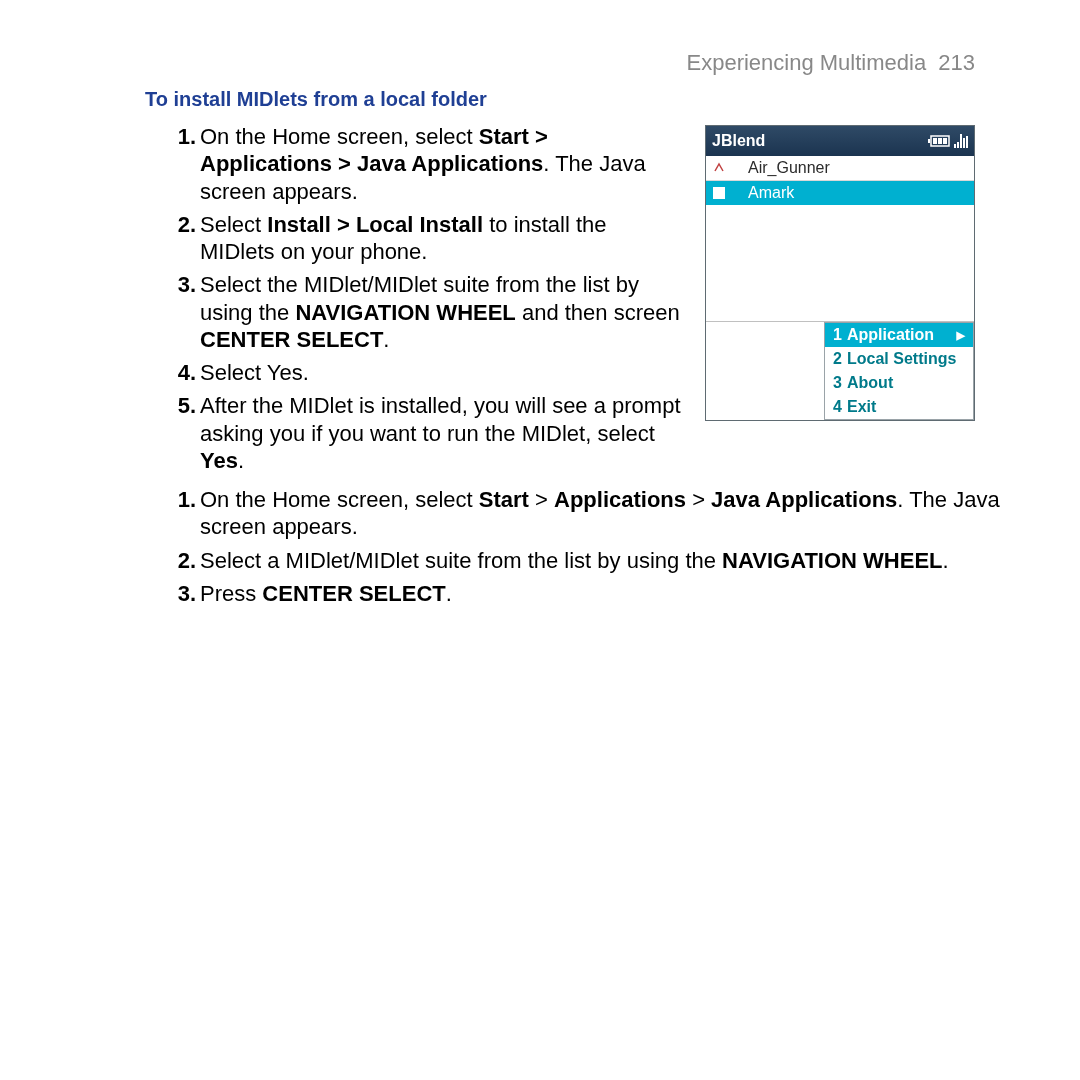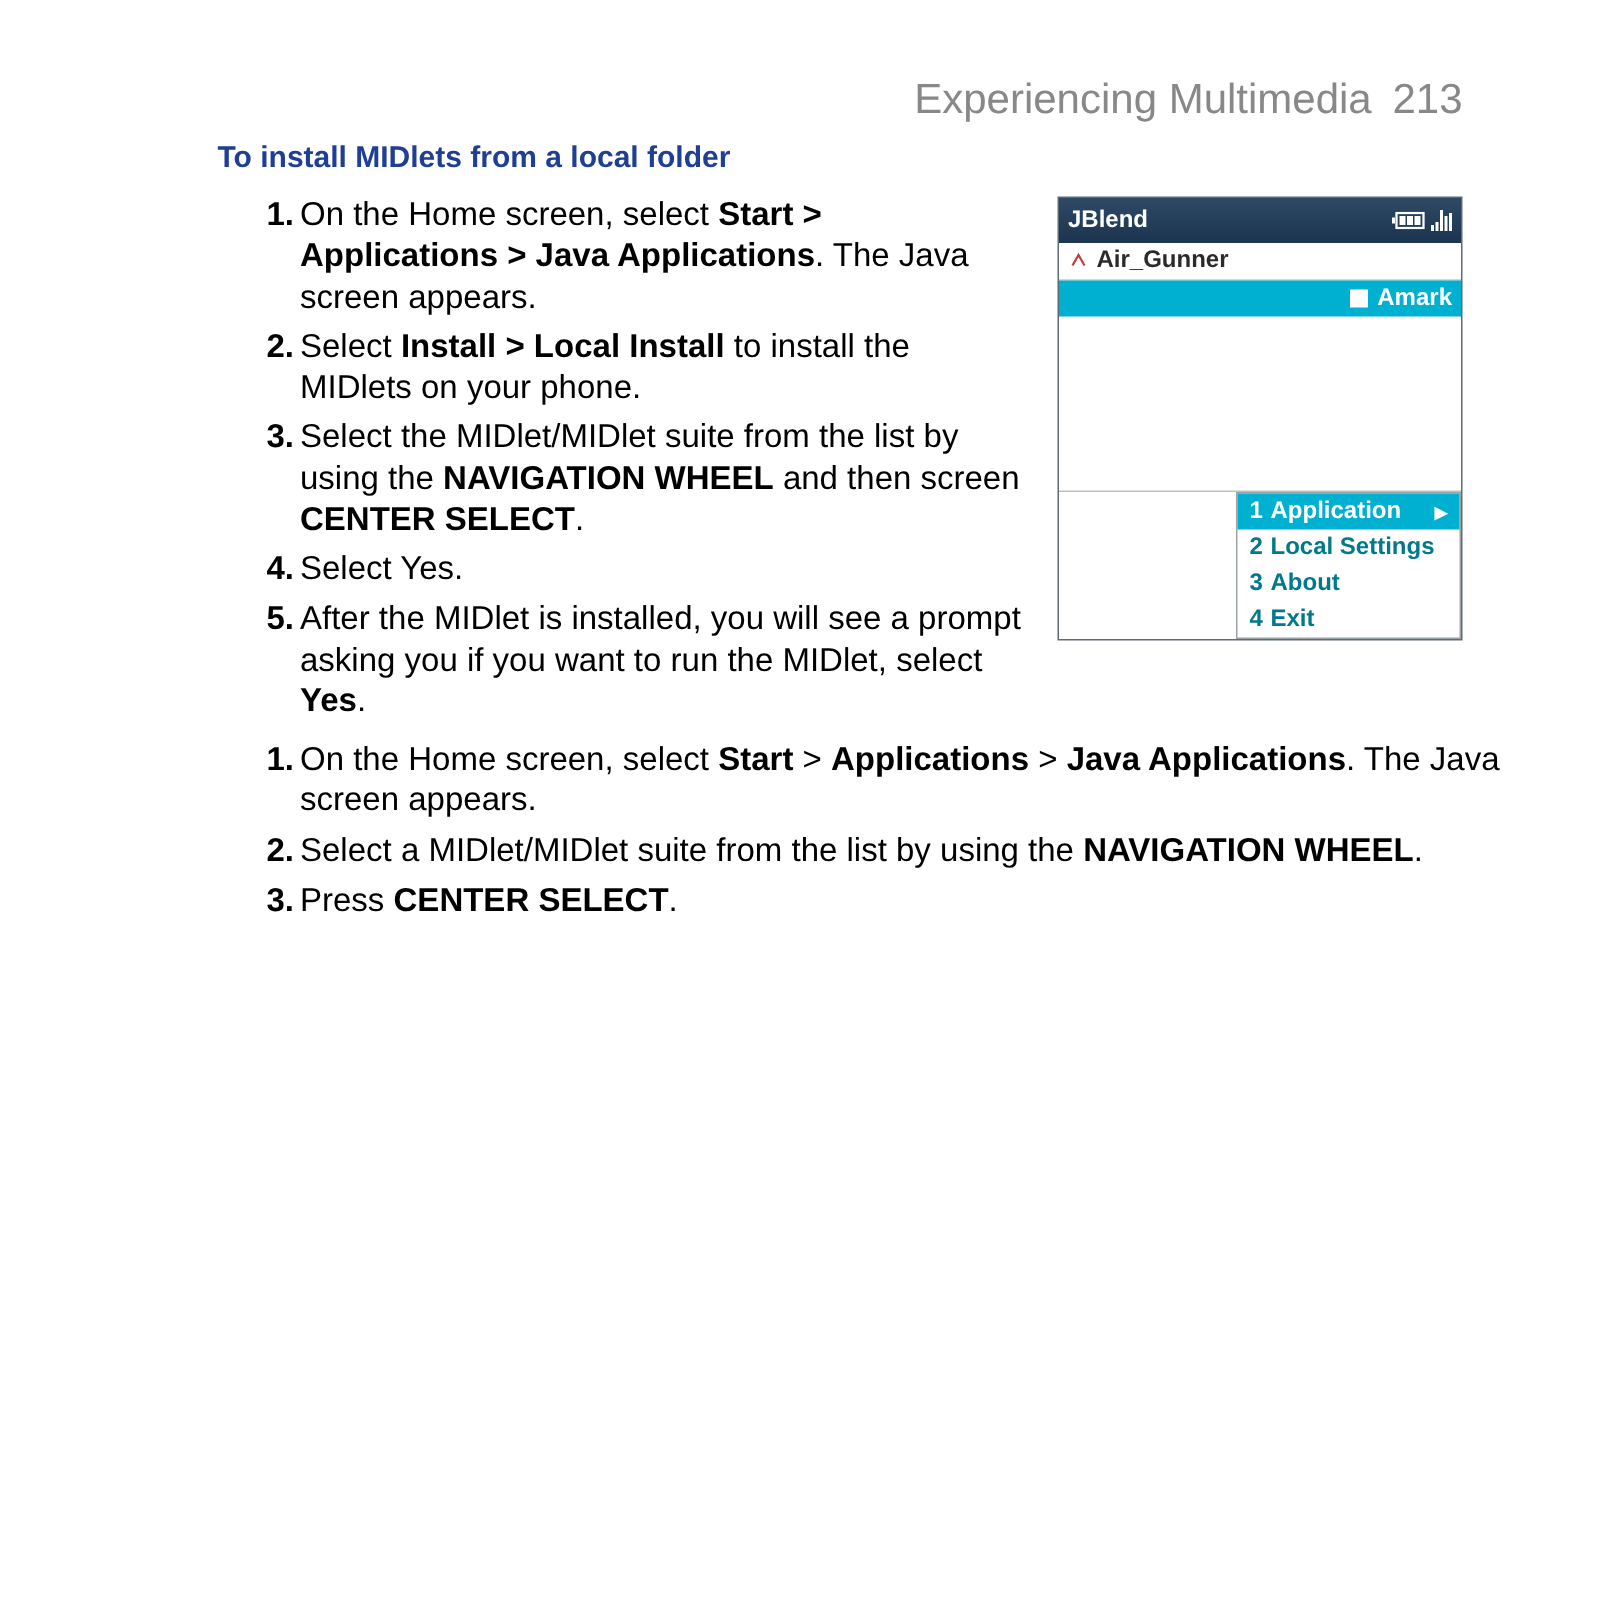"Experiencing Multimedia 213" .running-head { font-size: 28px -> 22px }
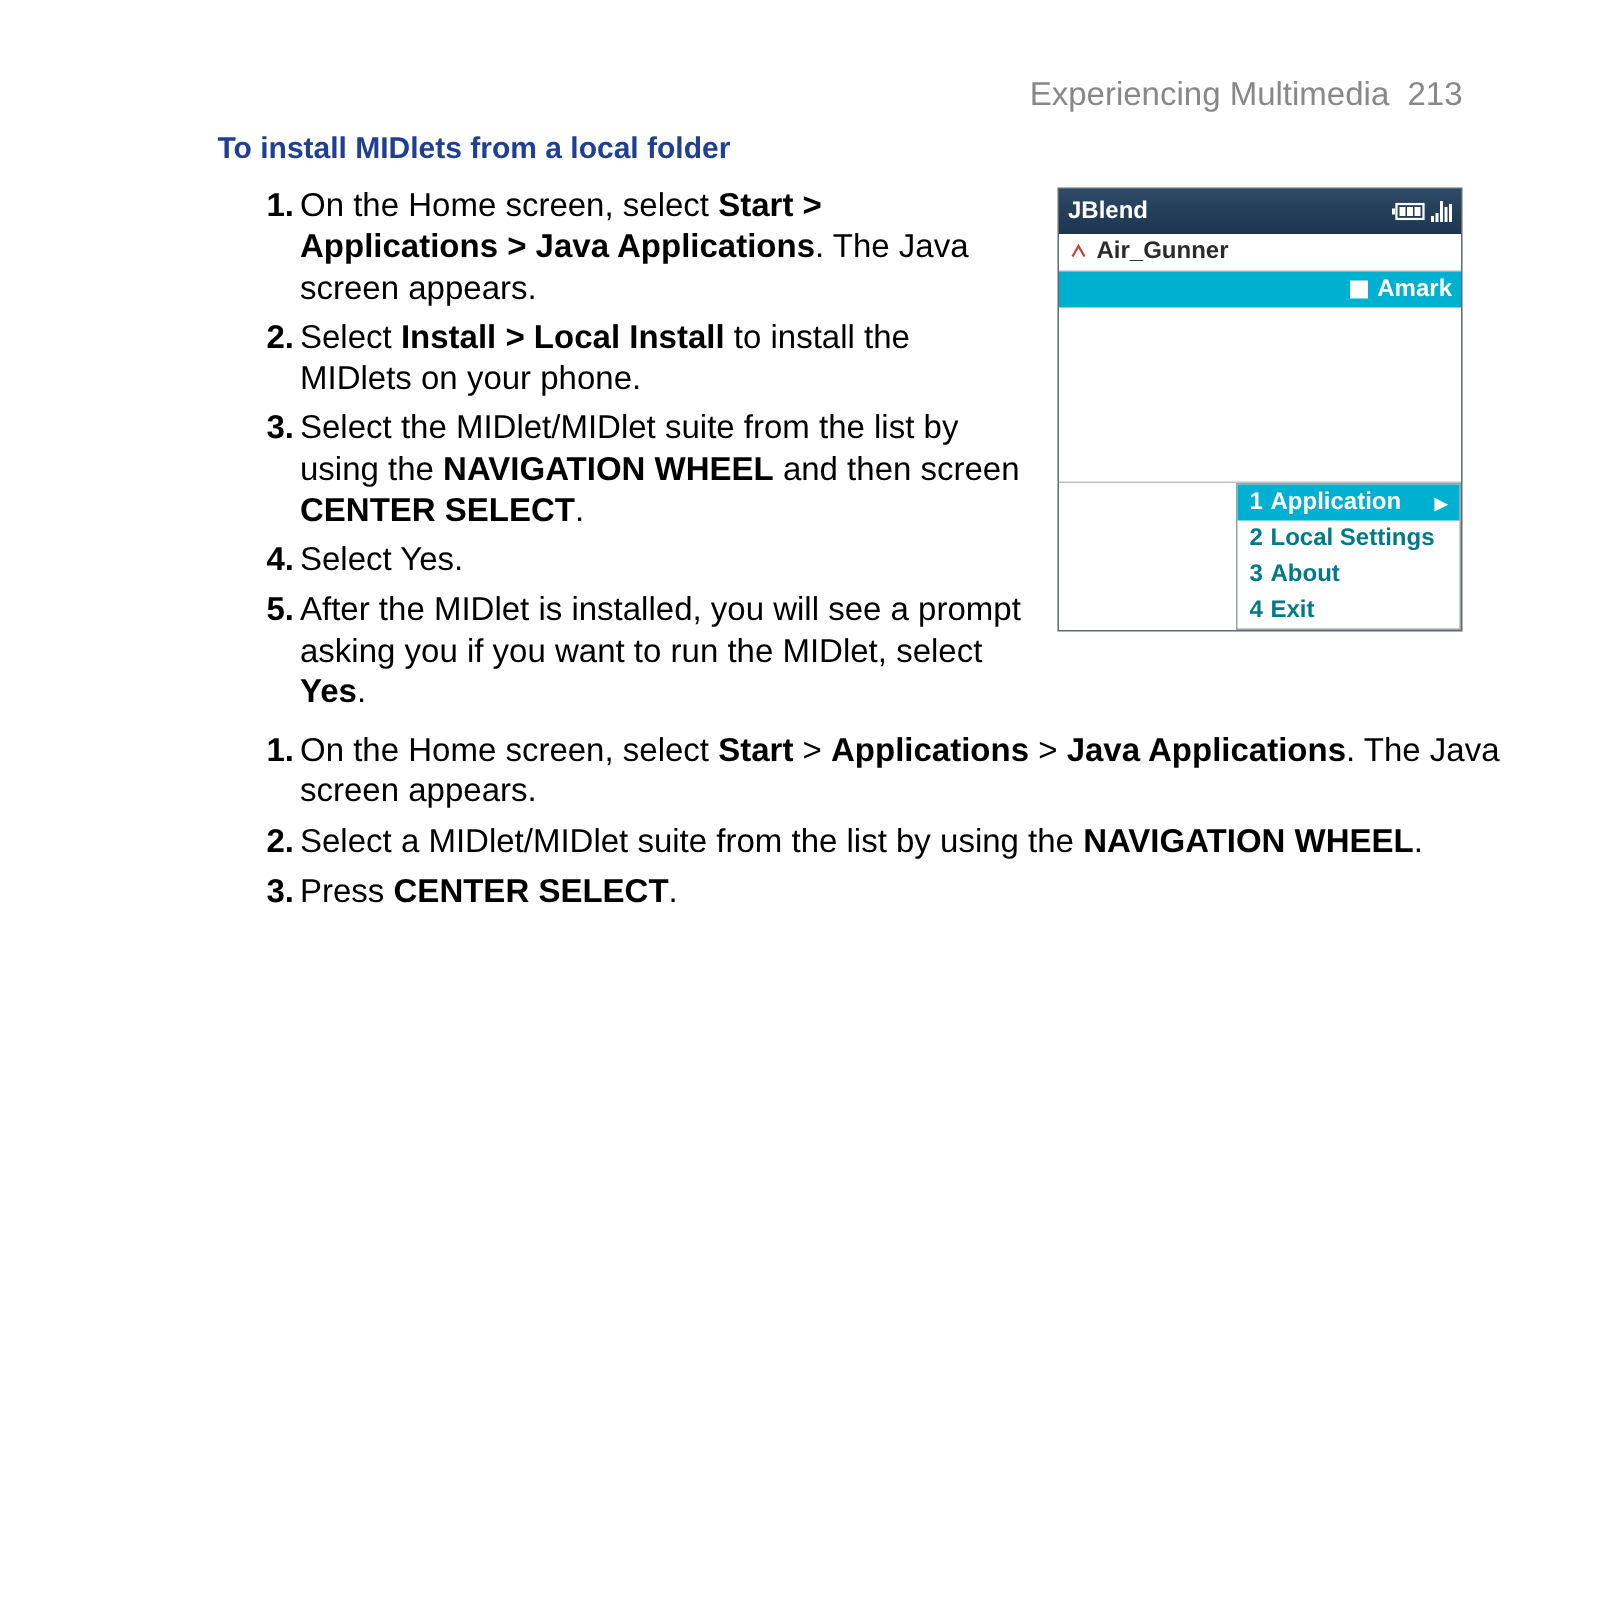"Air_Gunner" .applist .row { font-weight: bold -> none; gap: 5px -> 22px }
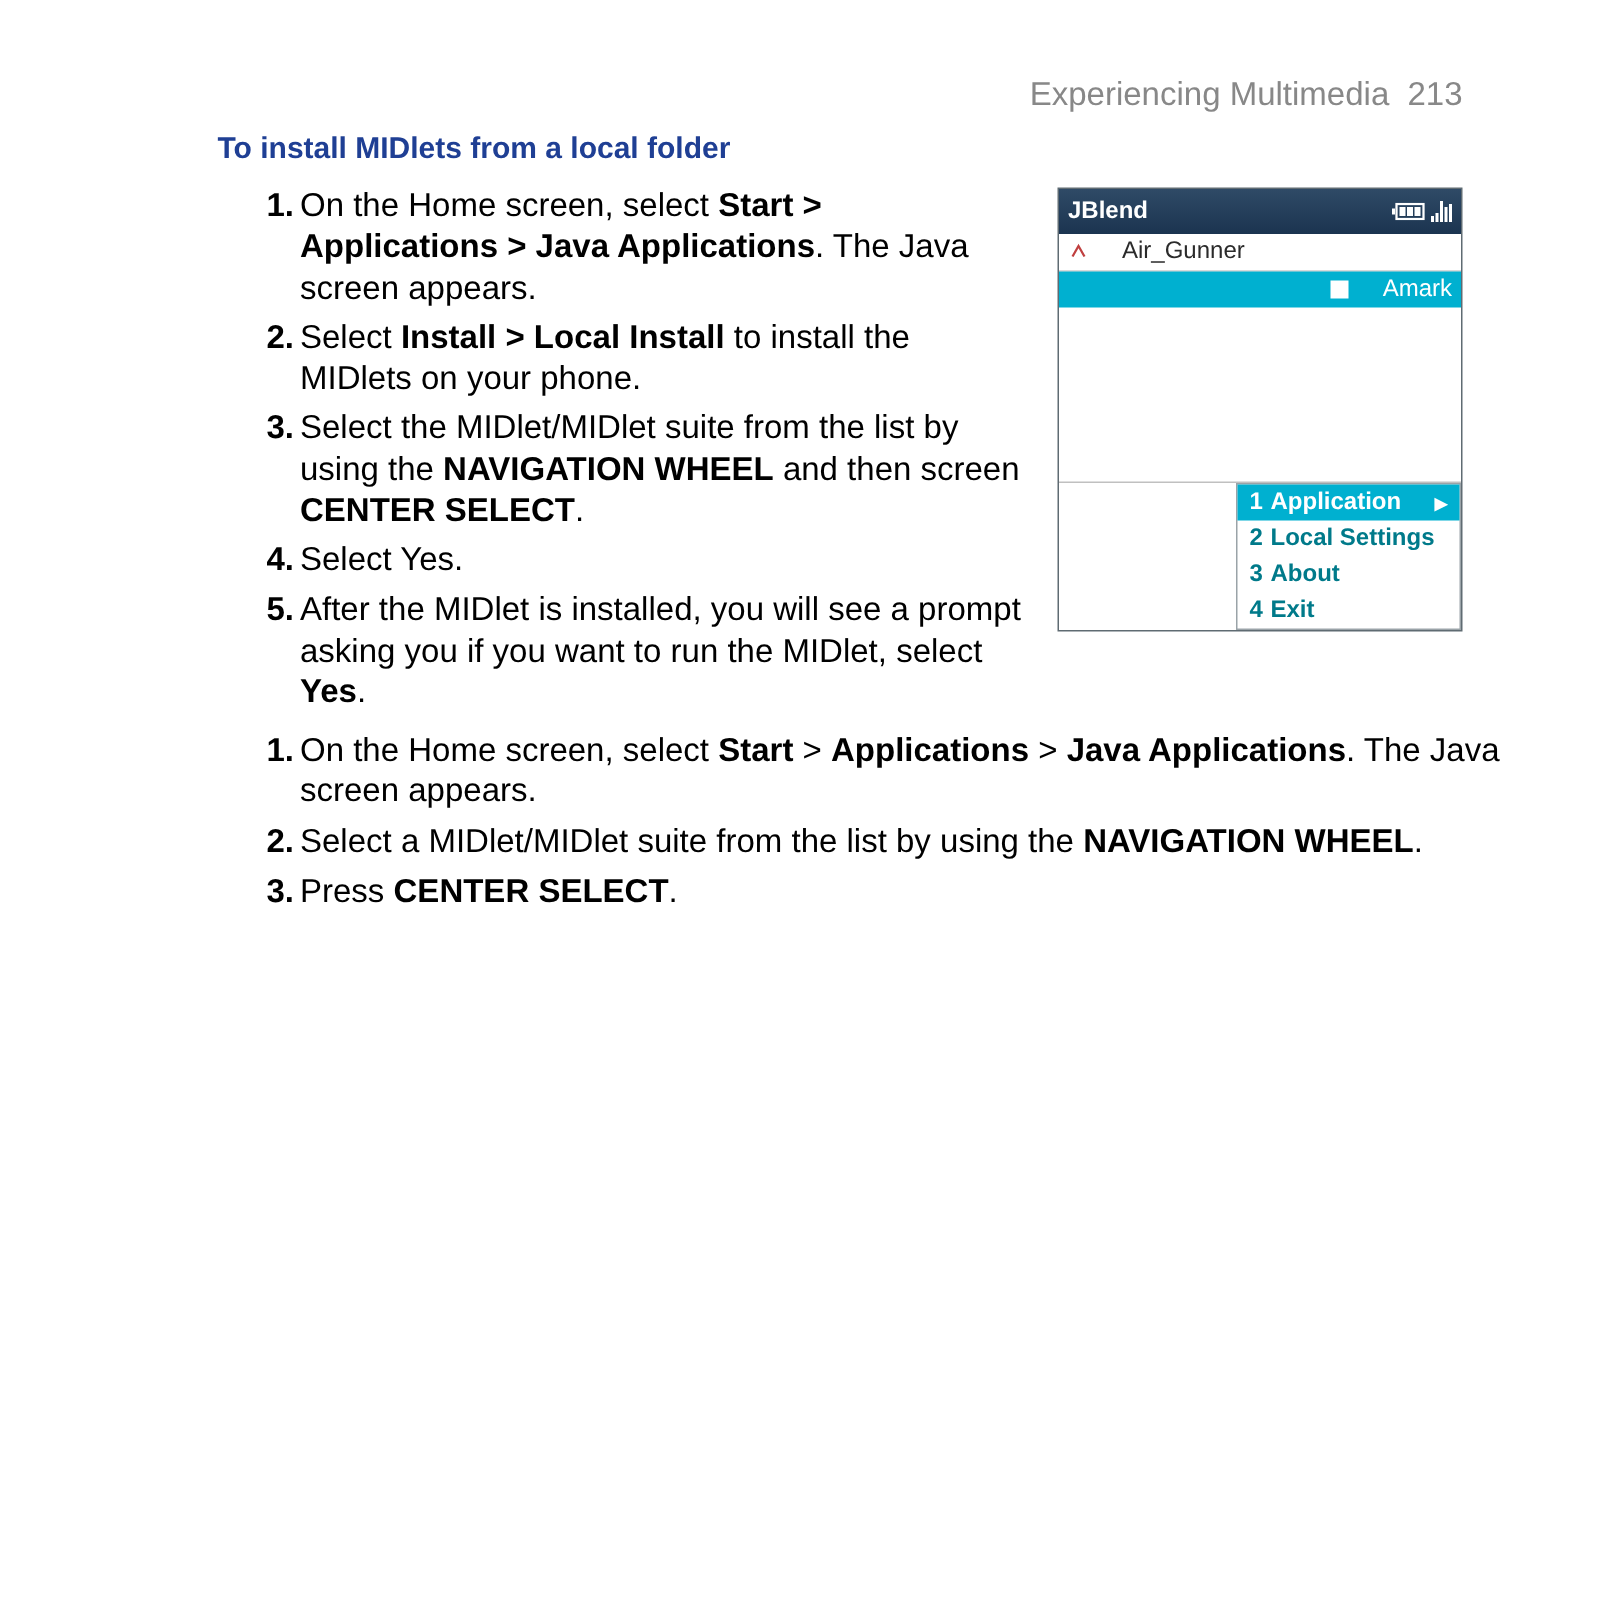"Amark" .applist .row.sel { justify-content: flex-end -> none }
